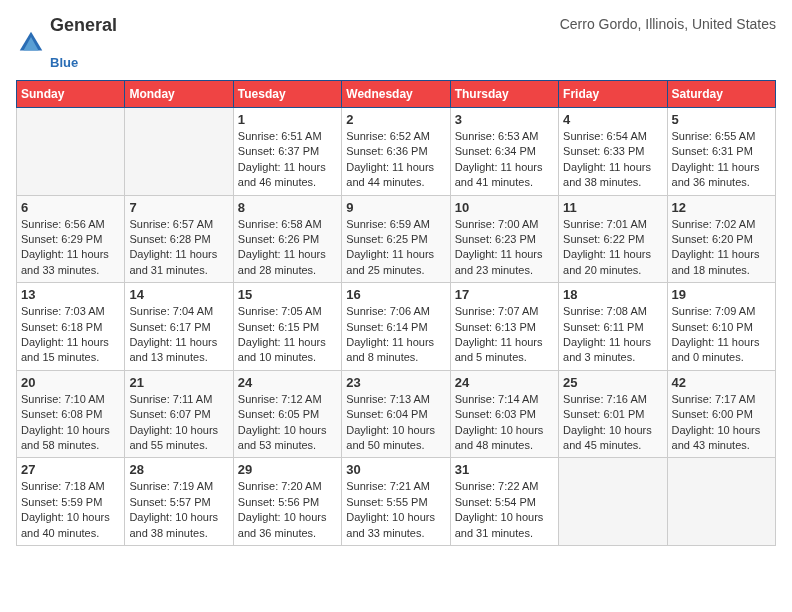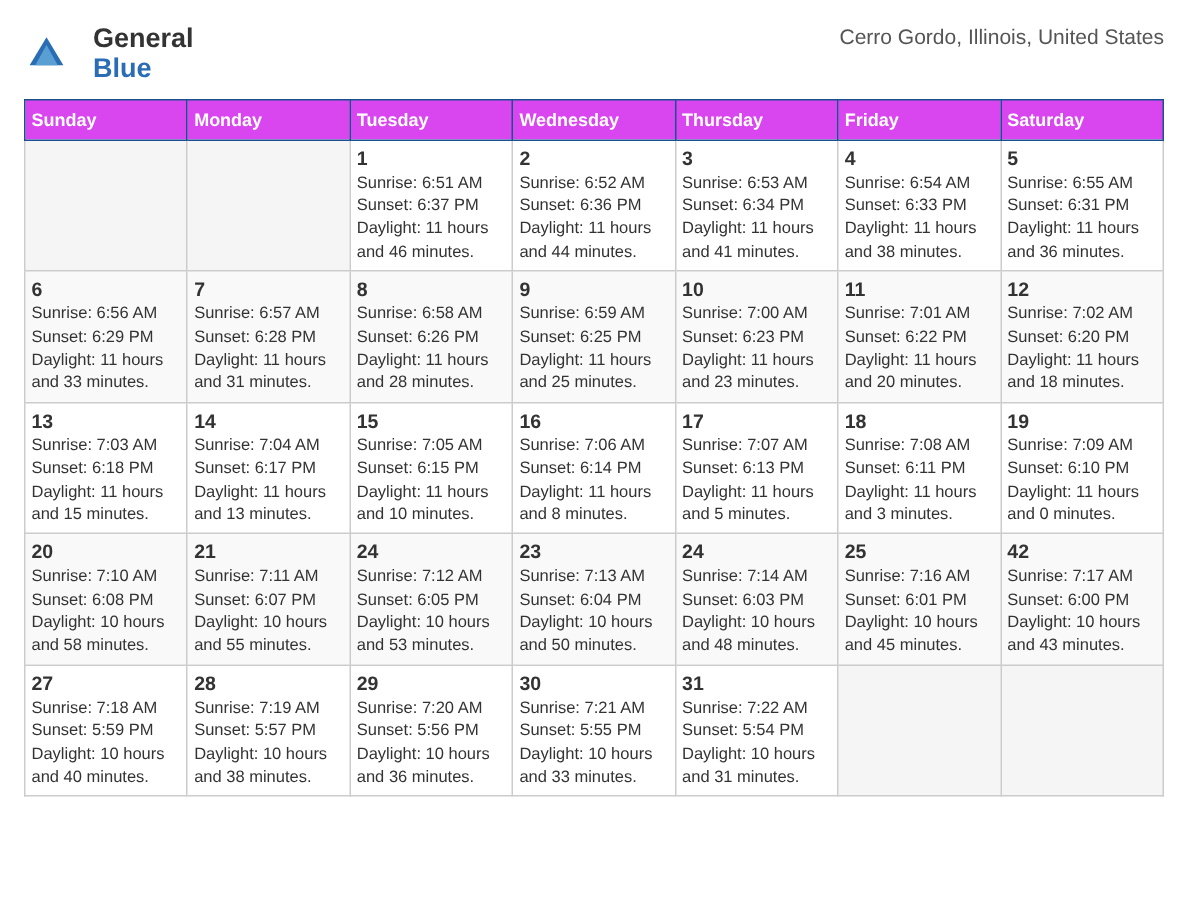"General" .logo { gap: 16px -> 4px }
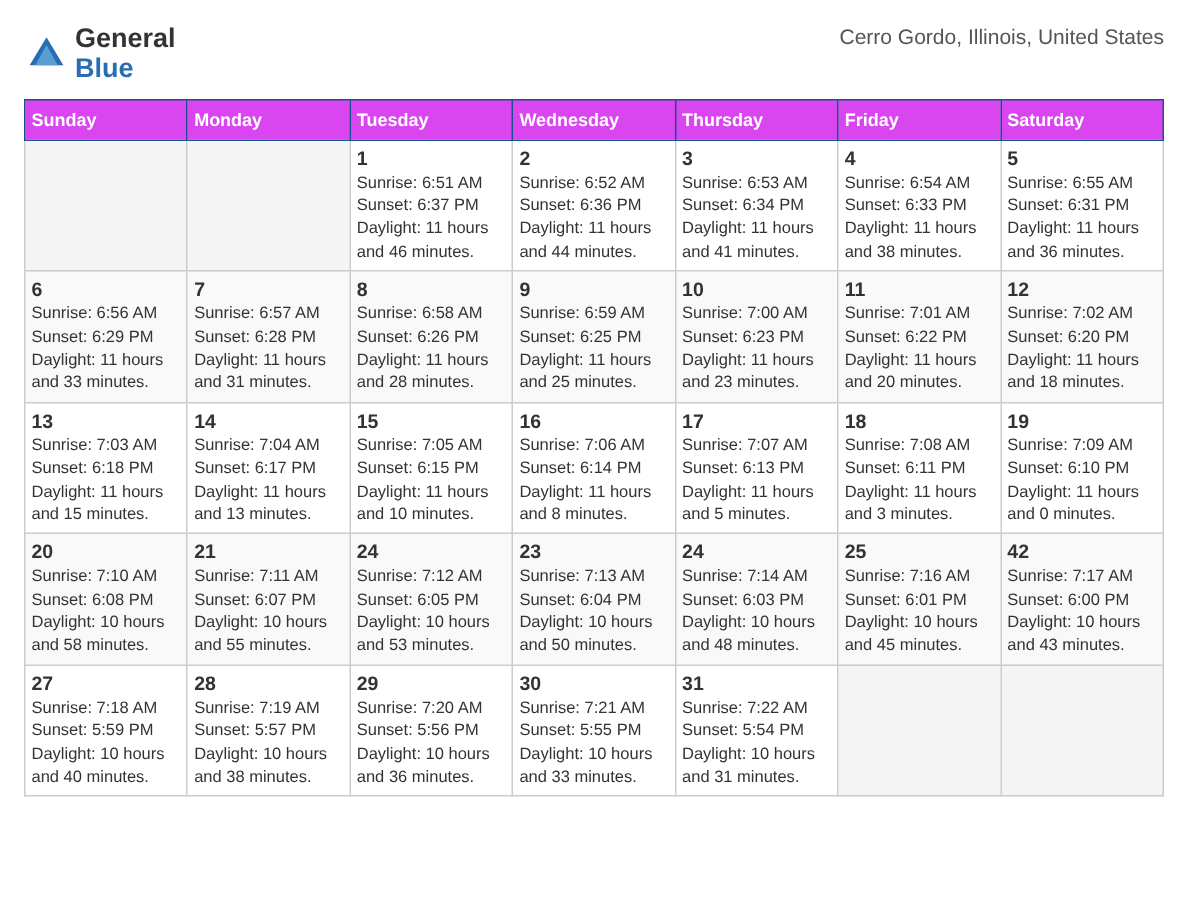"Blue" span { font-size: 18px -> 13px; margin-top: none -> 20px }
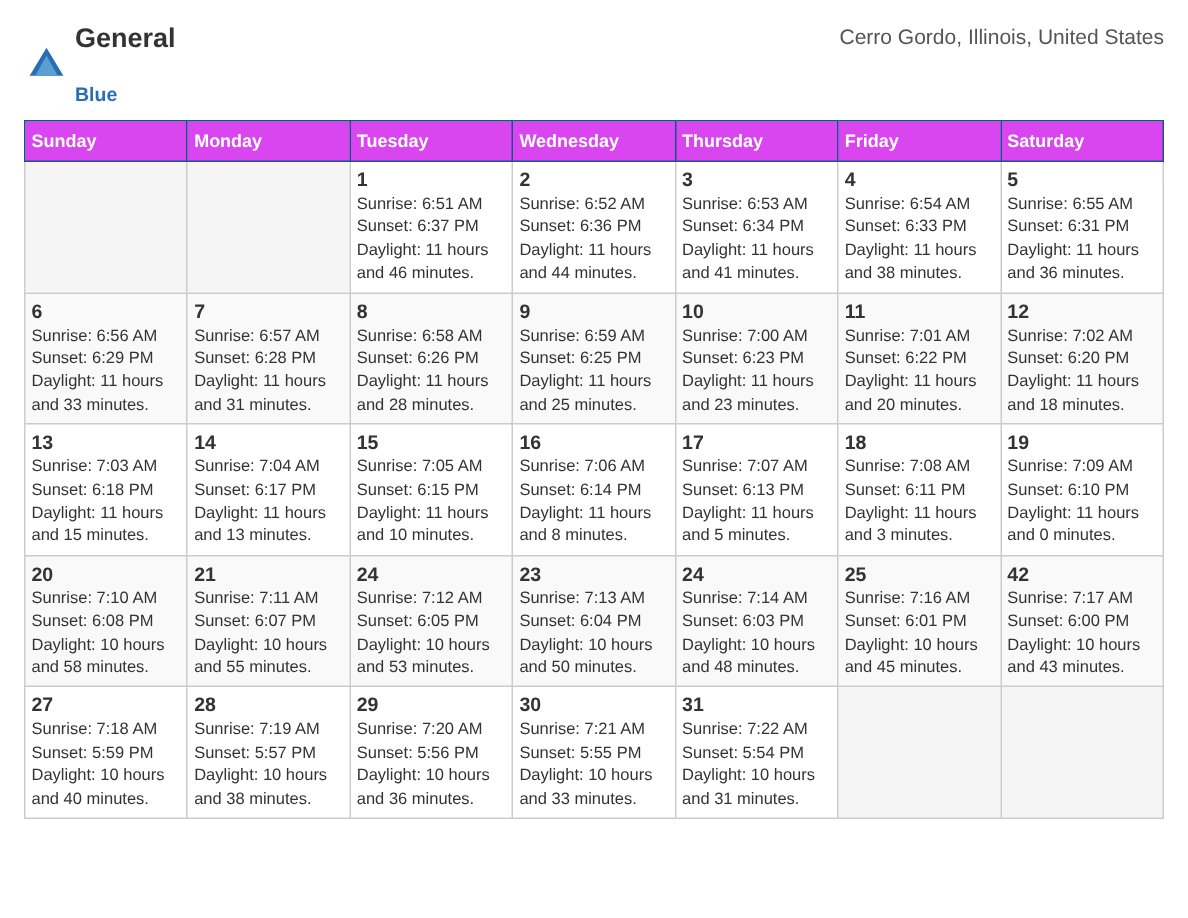"Sunday" th { background: #d946ef -> #ef4444 }
